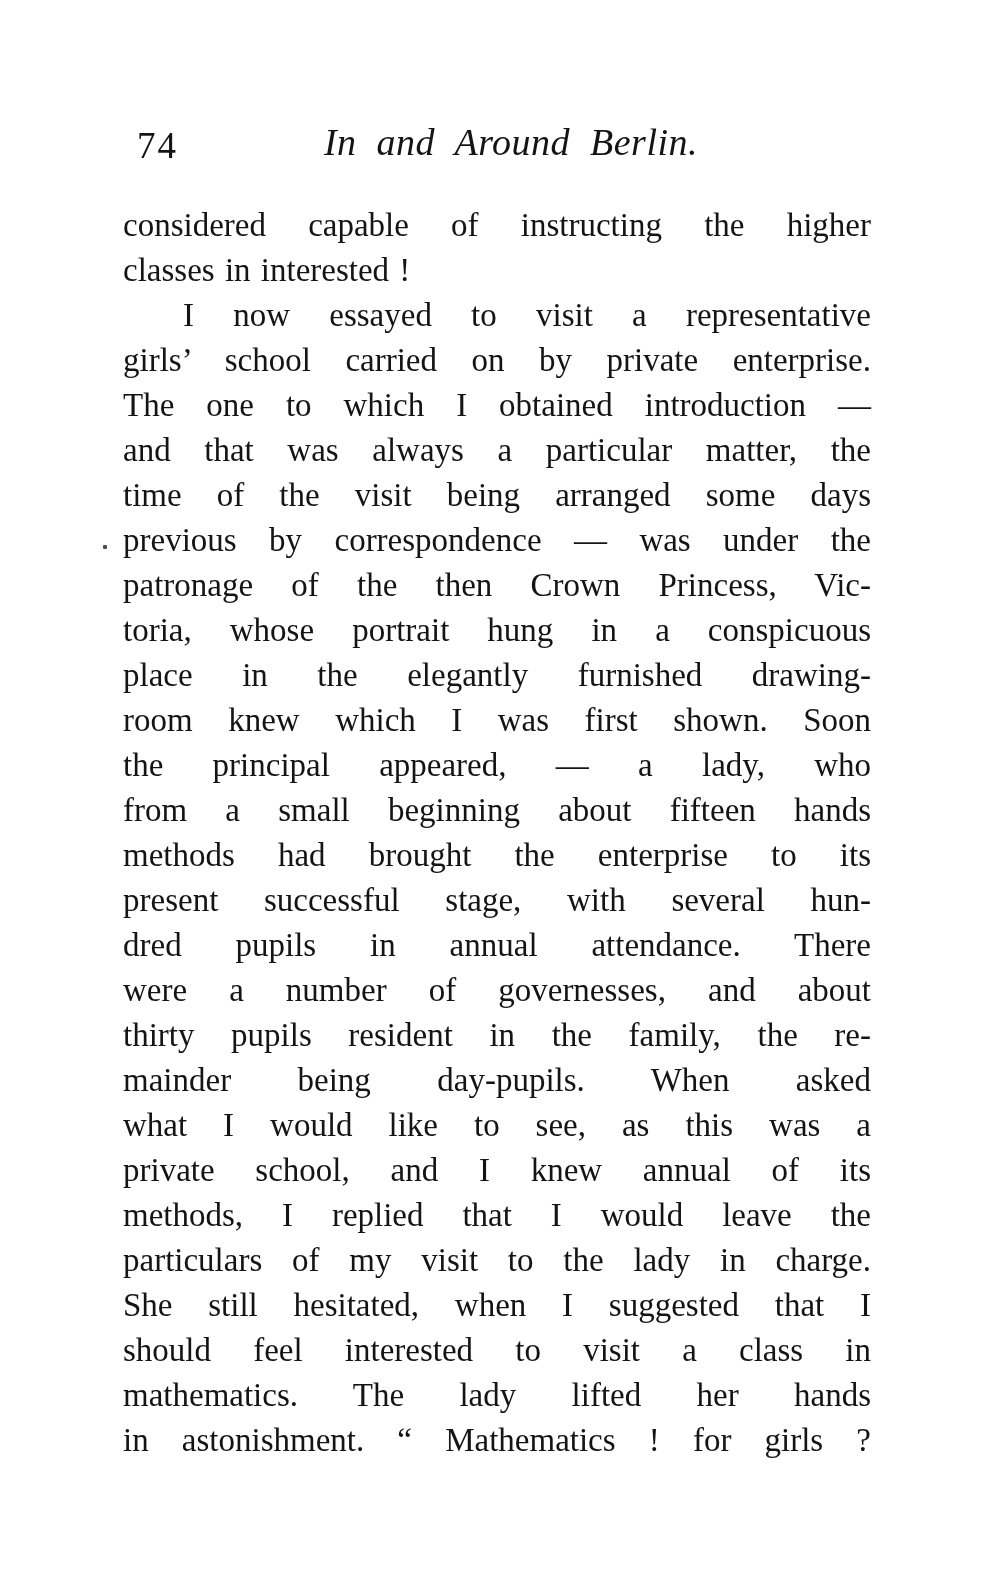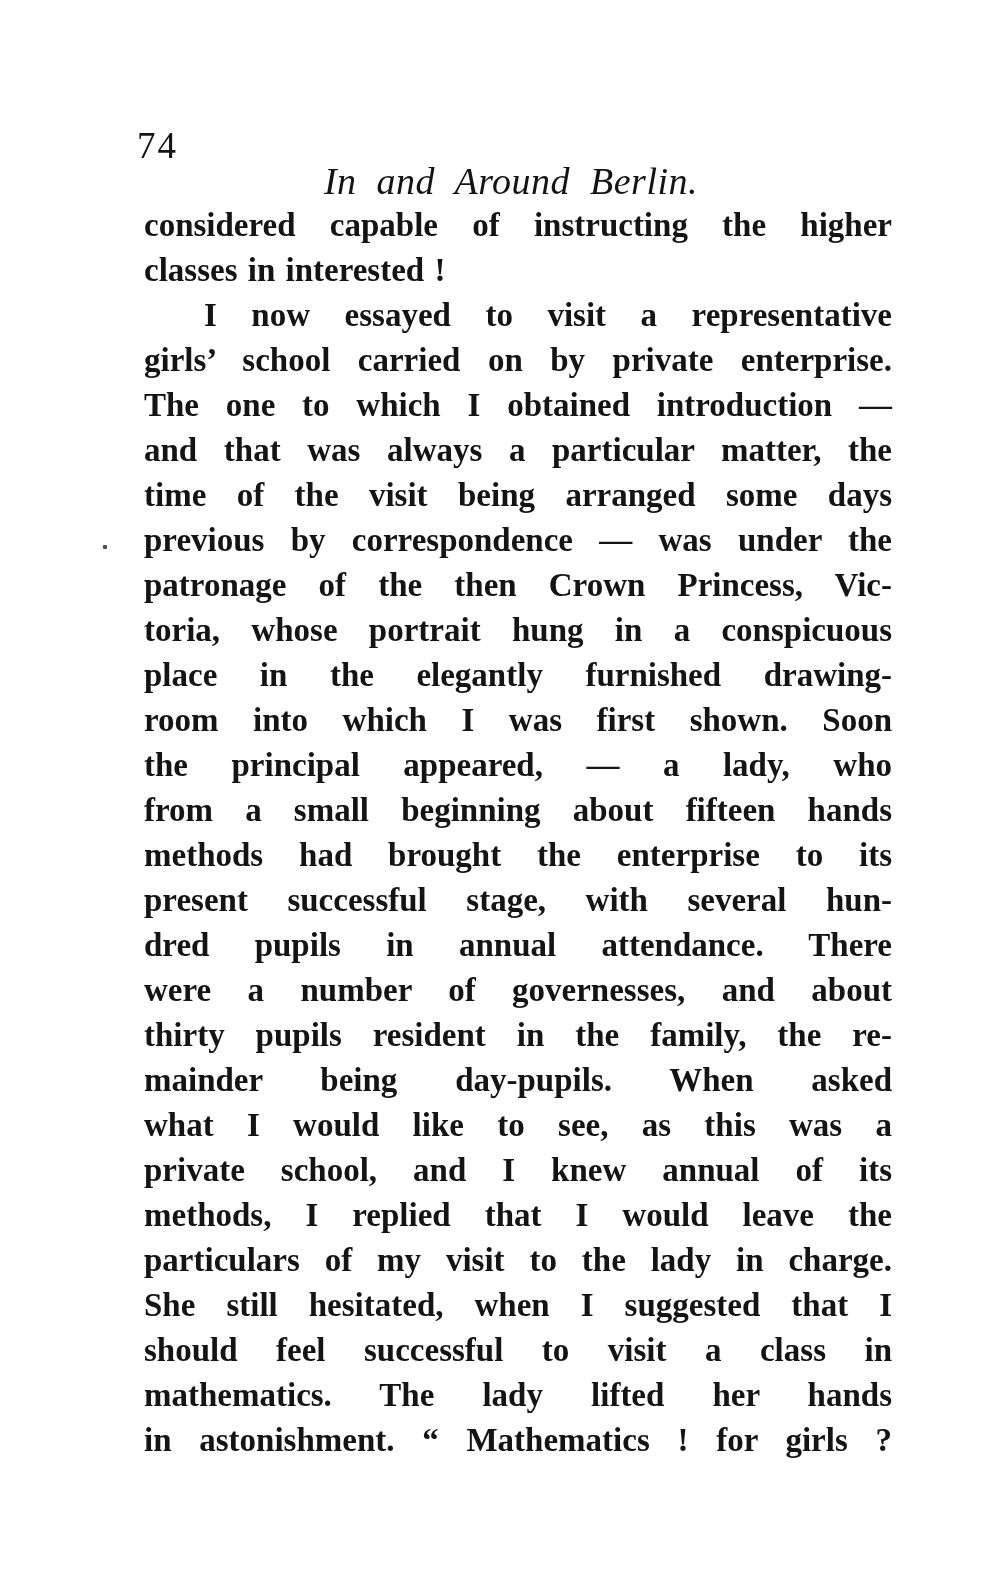"In and Around Berlin." .running-title { margin-top: 39px -> none }
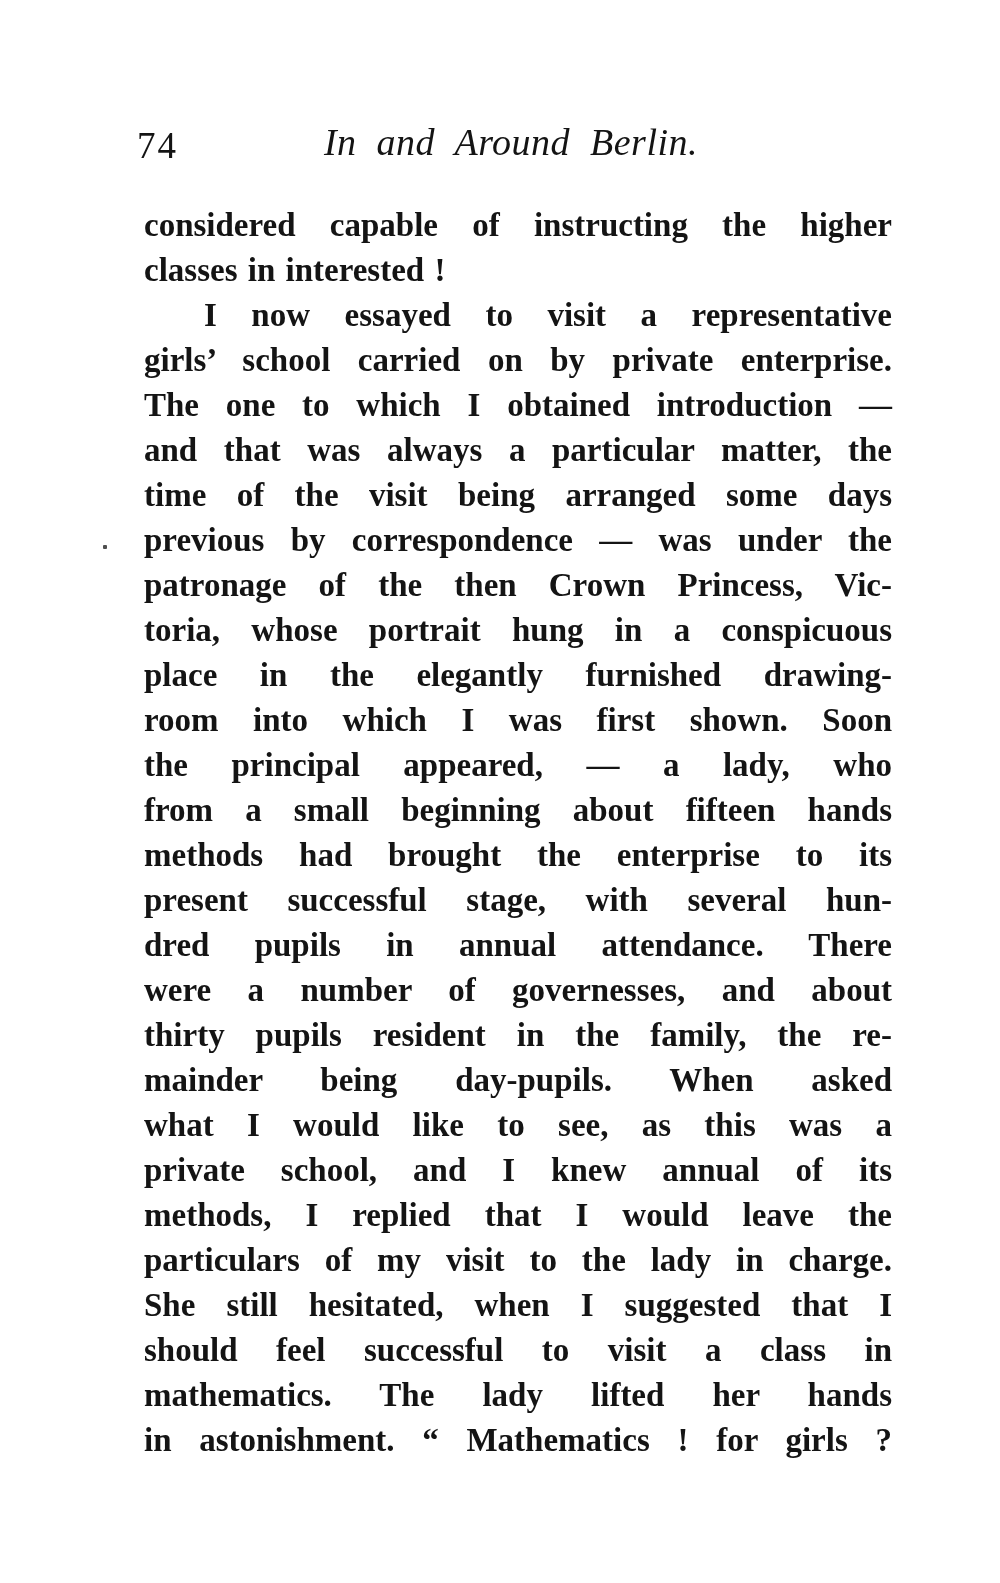"considered capable of instructing the" .body-block { font-weight: bold -> none; left: 144px -> 123px }
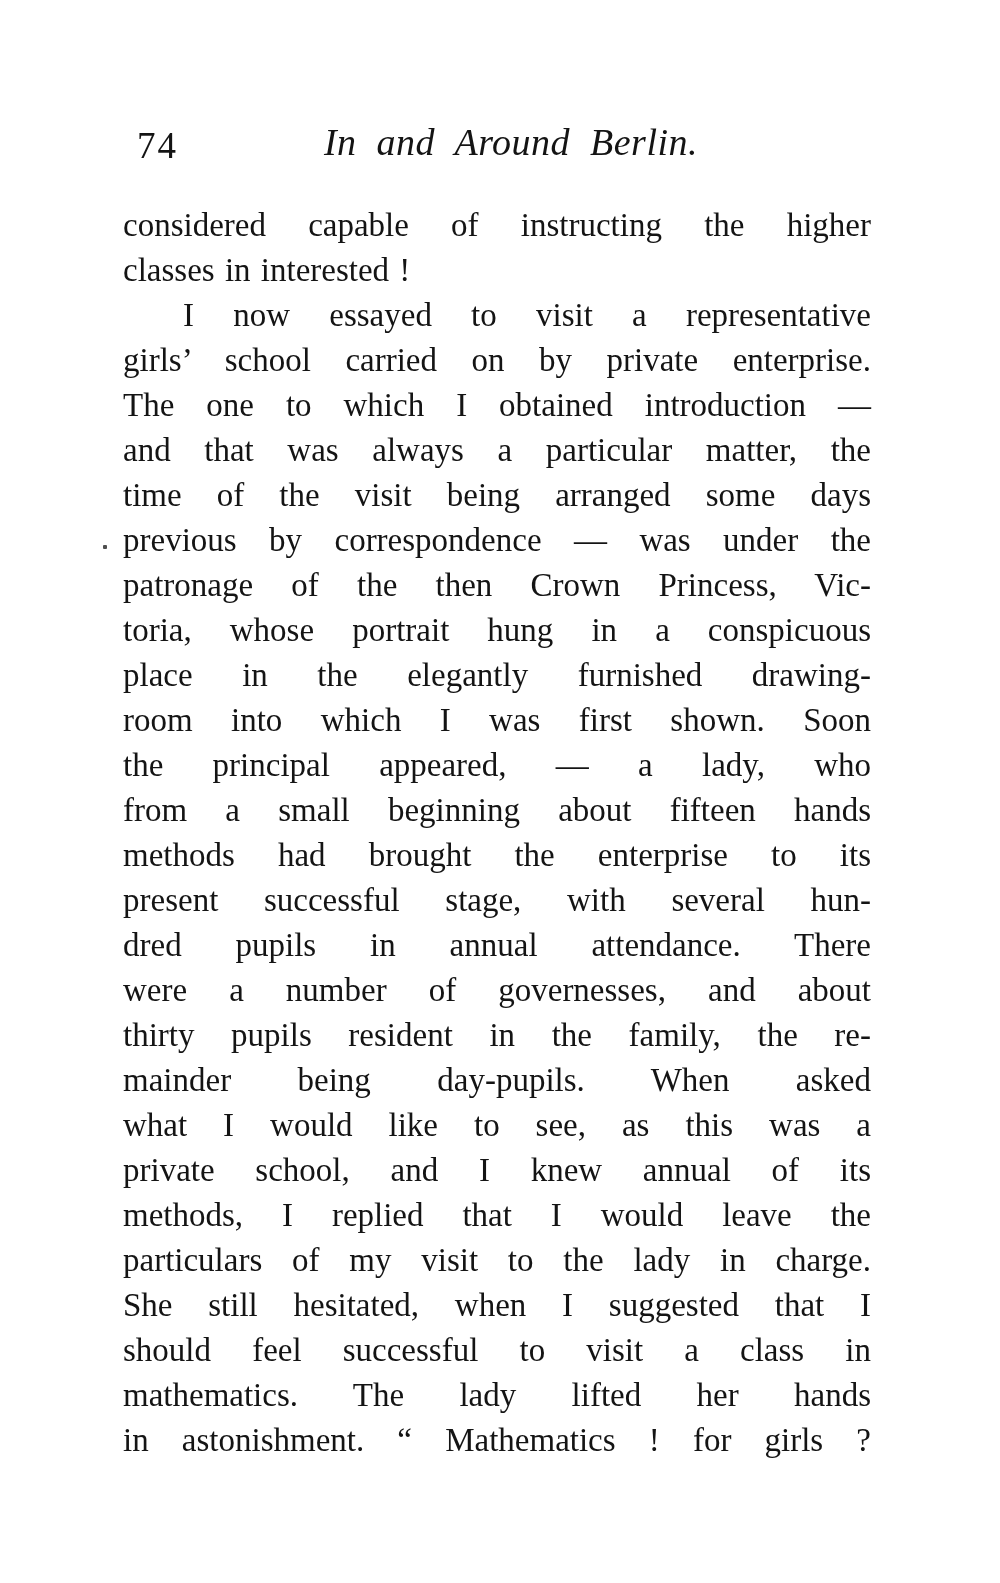"room into which I was" div.line { text: into -> knew }
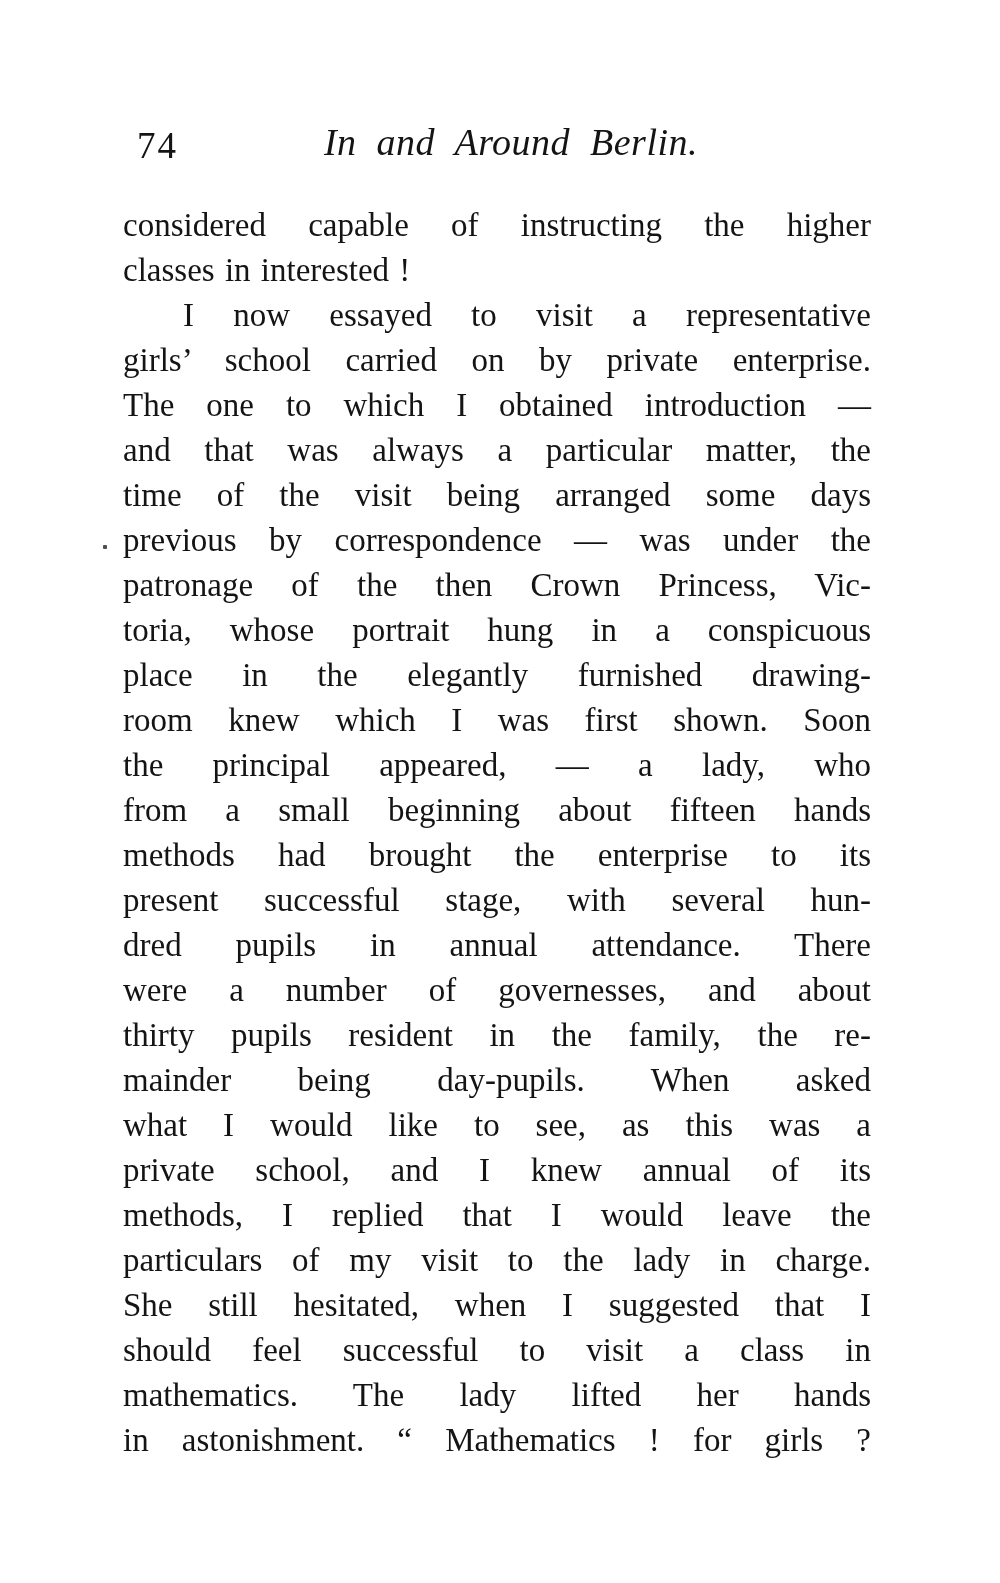"should feel successful to visit" div.line { text: successful -> interested }
